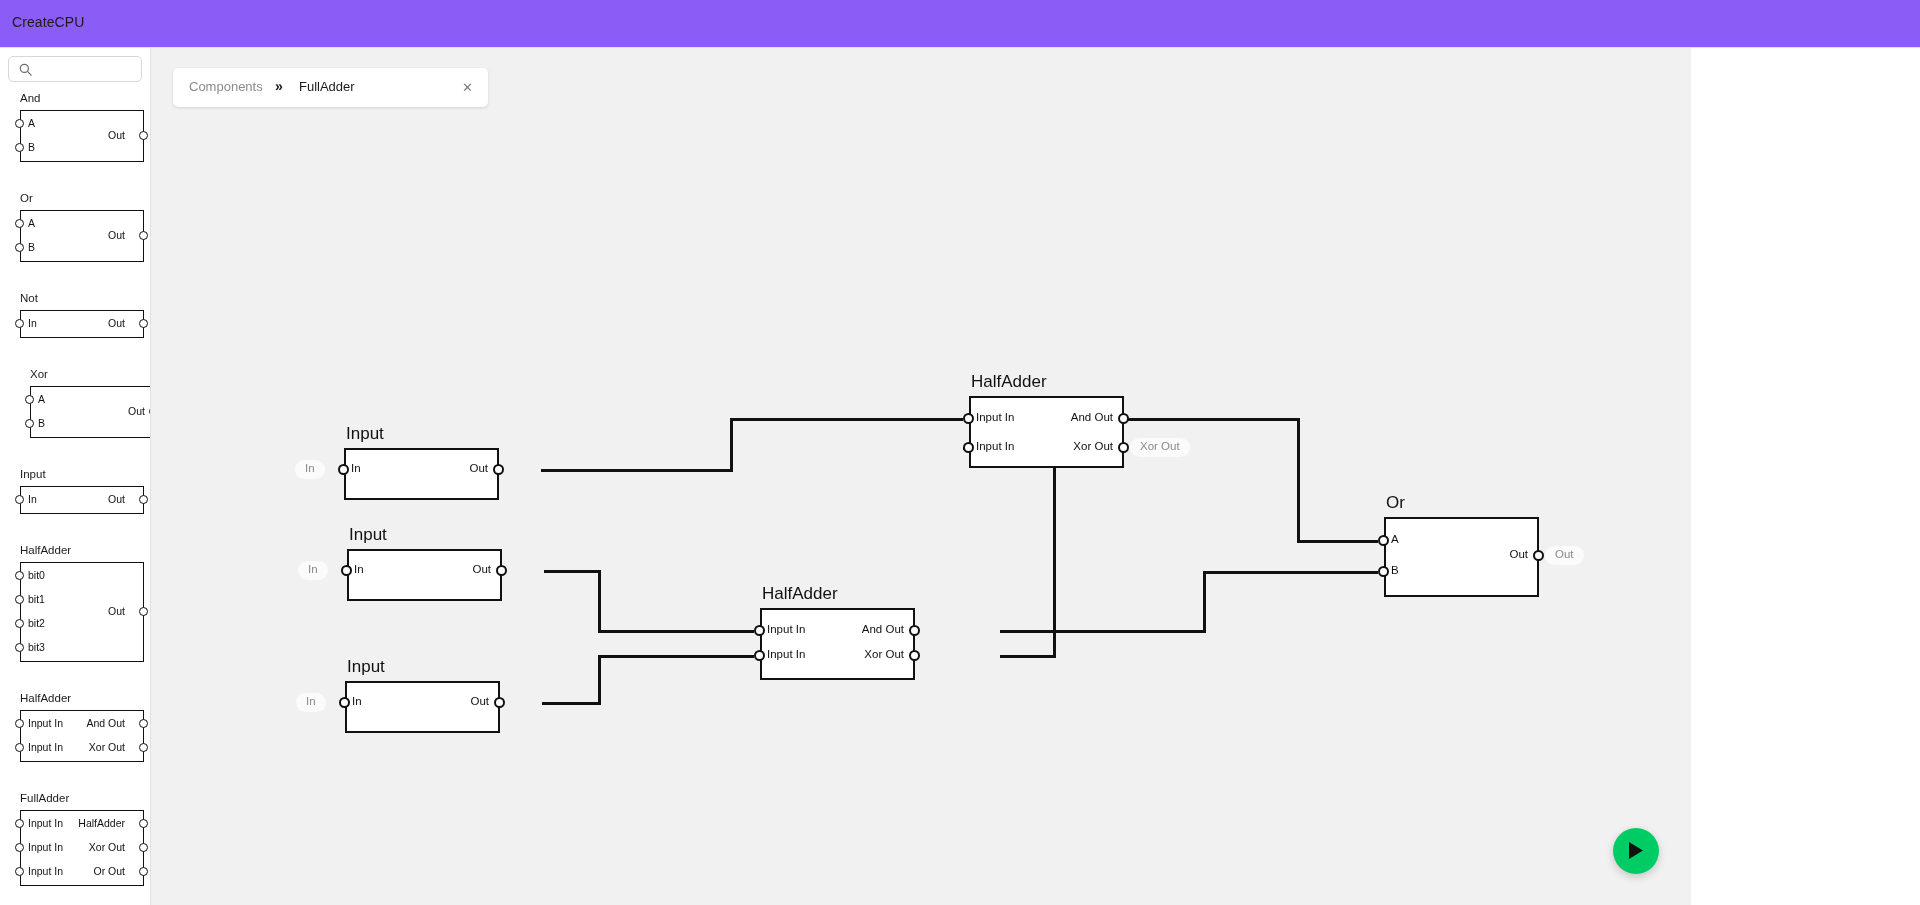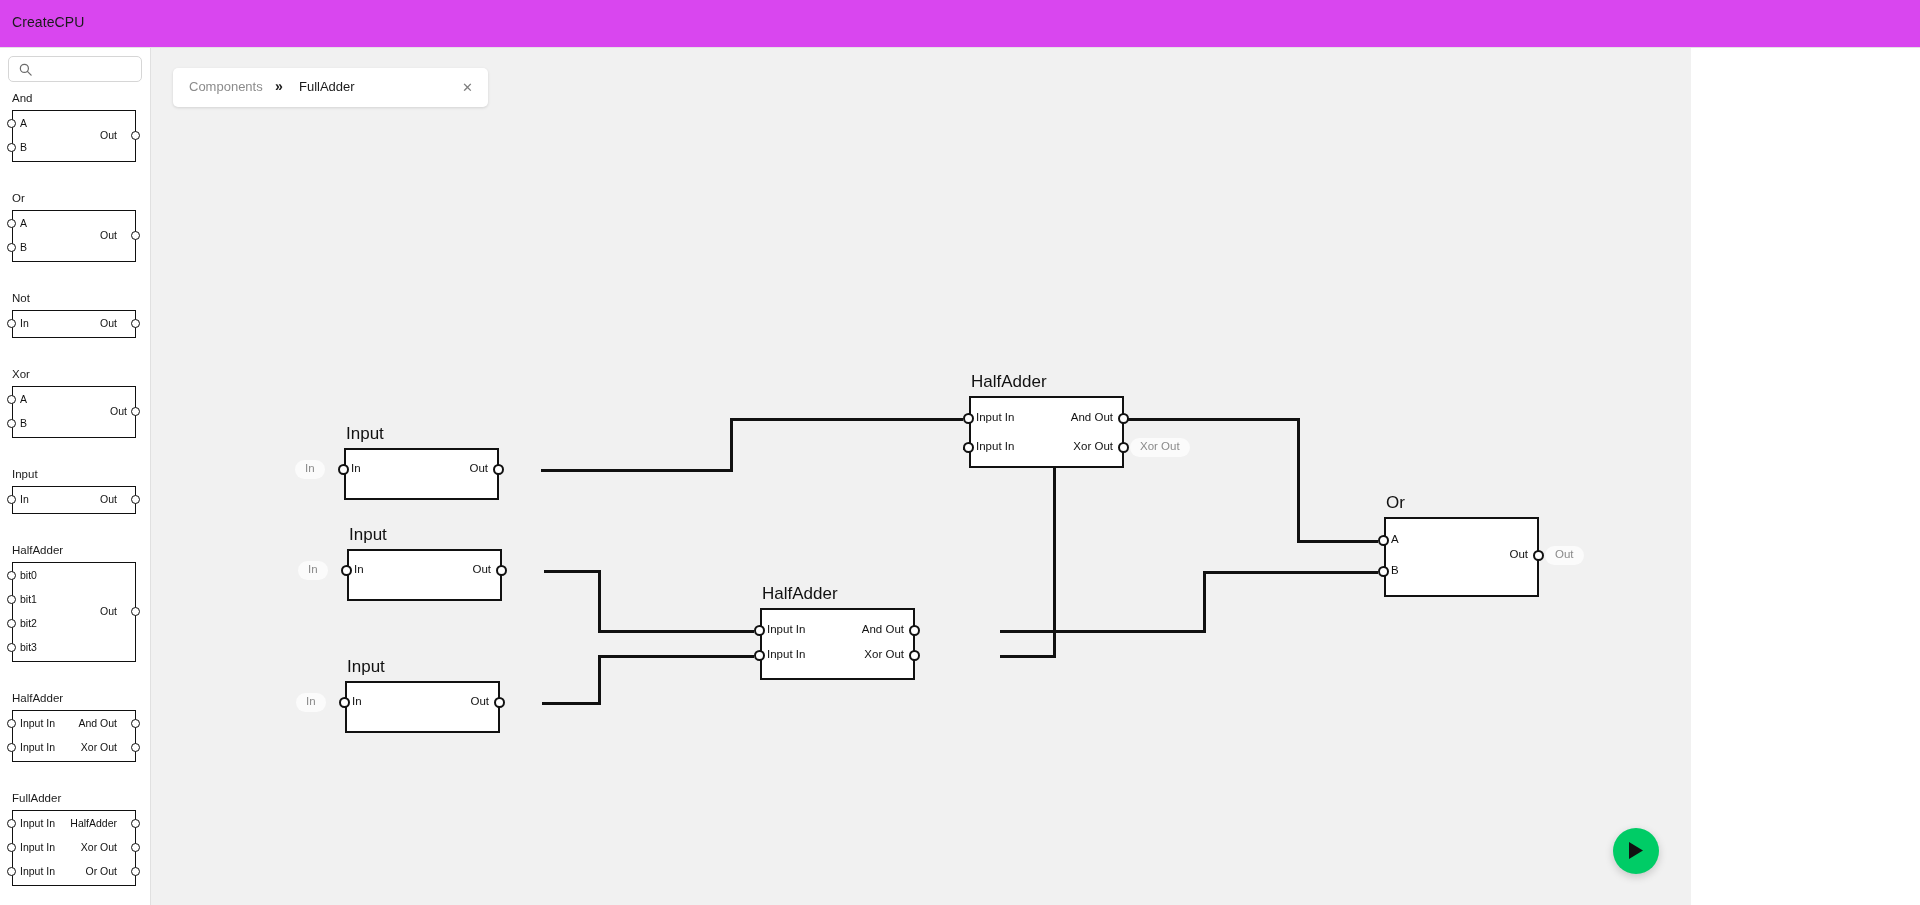"CreateCPU" #topbar { background: #d946ef -> #8b5cf6 }
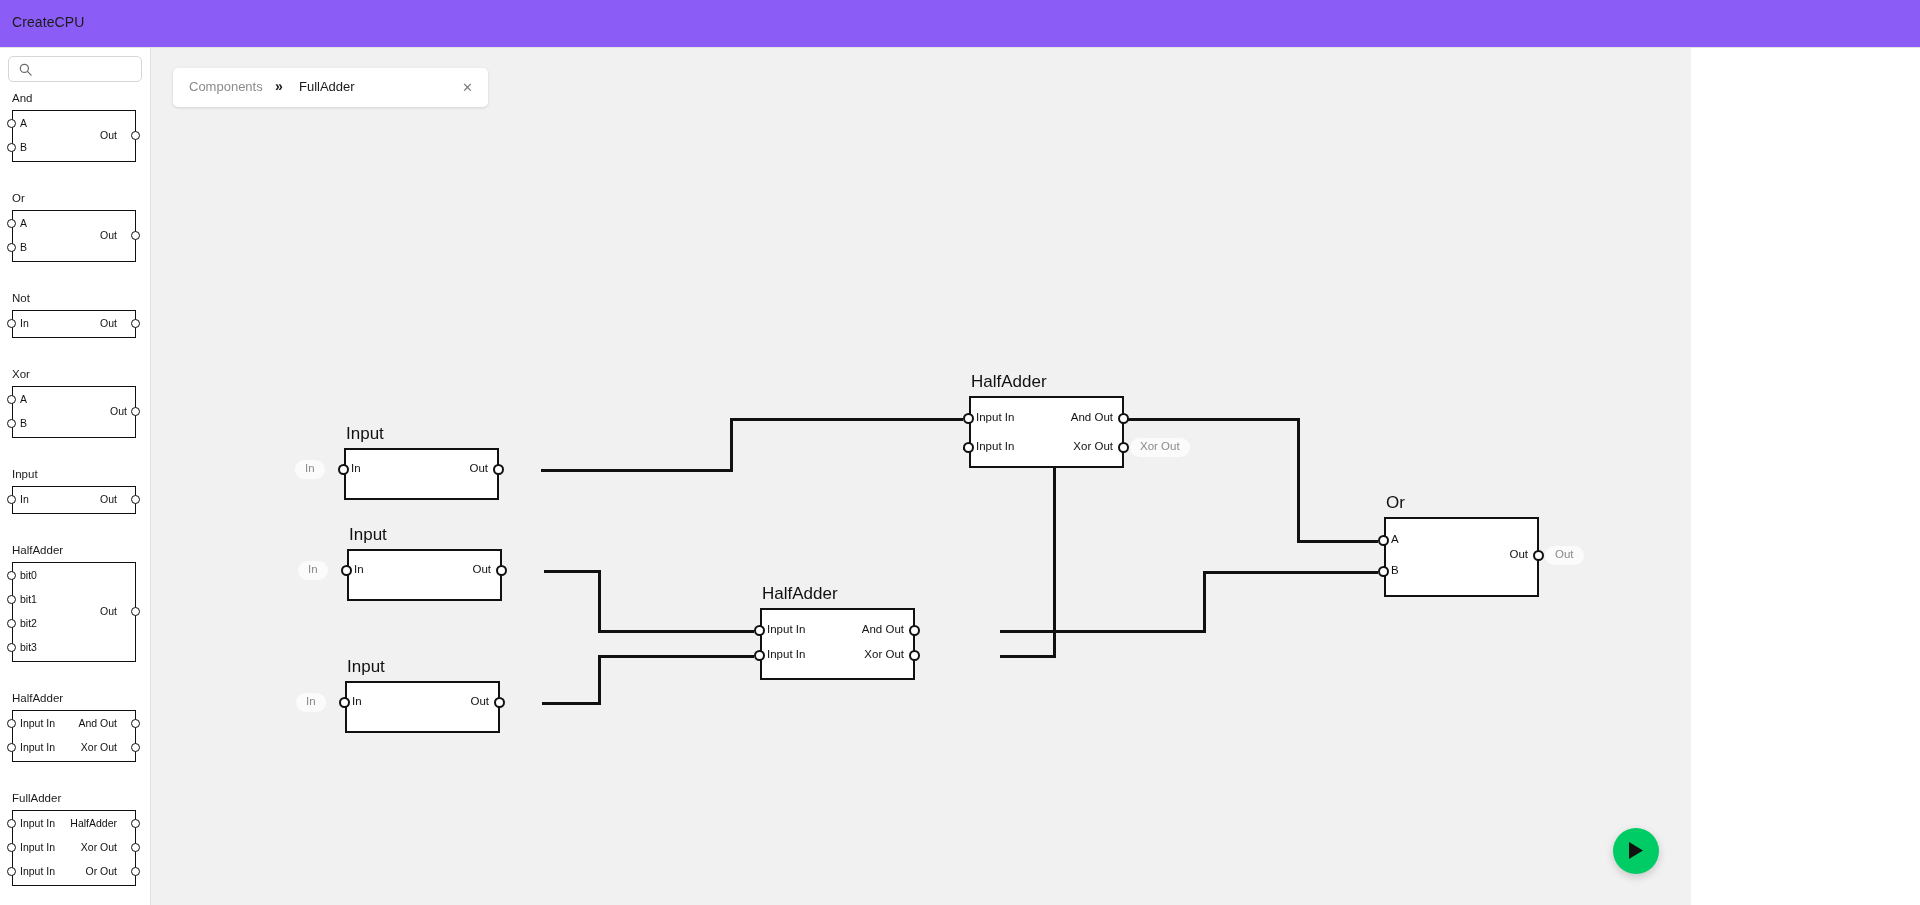"And" .pal-item { left: 0 -> 8px }
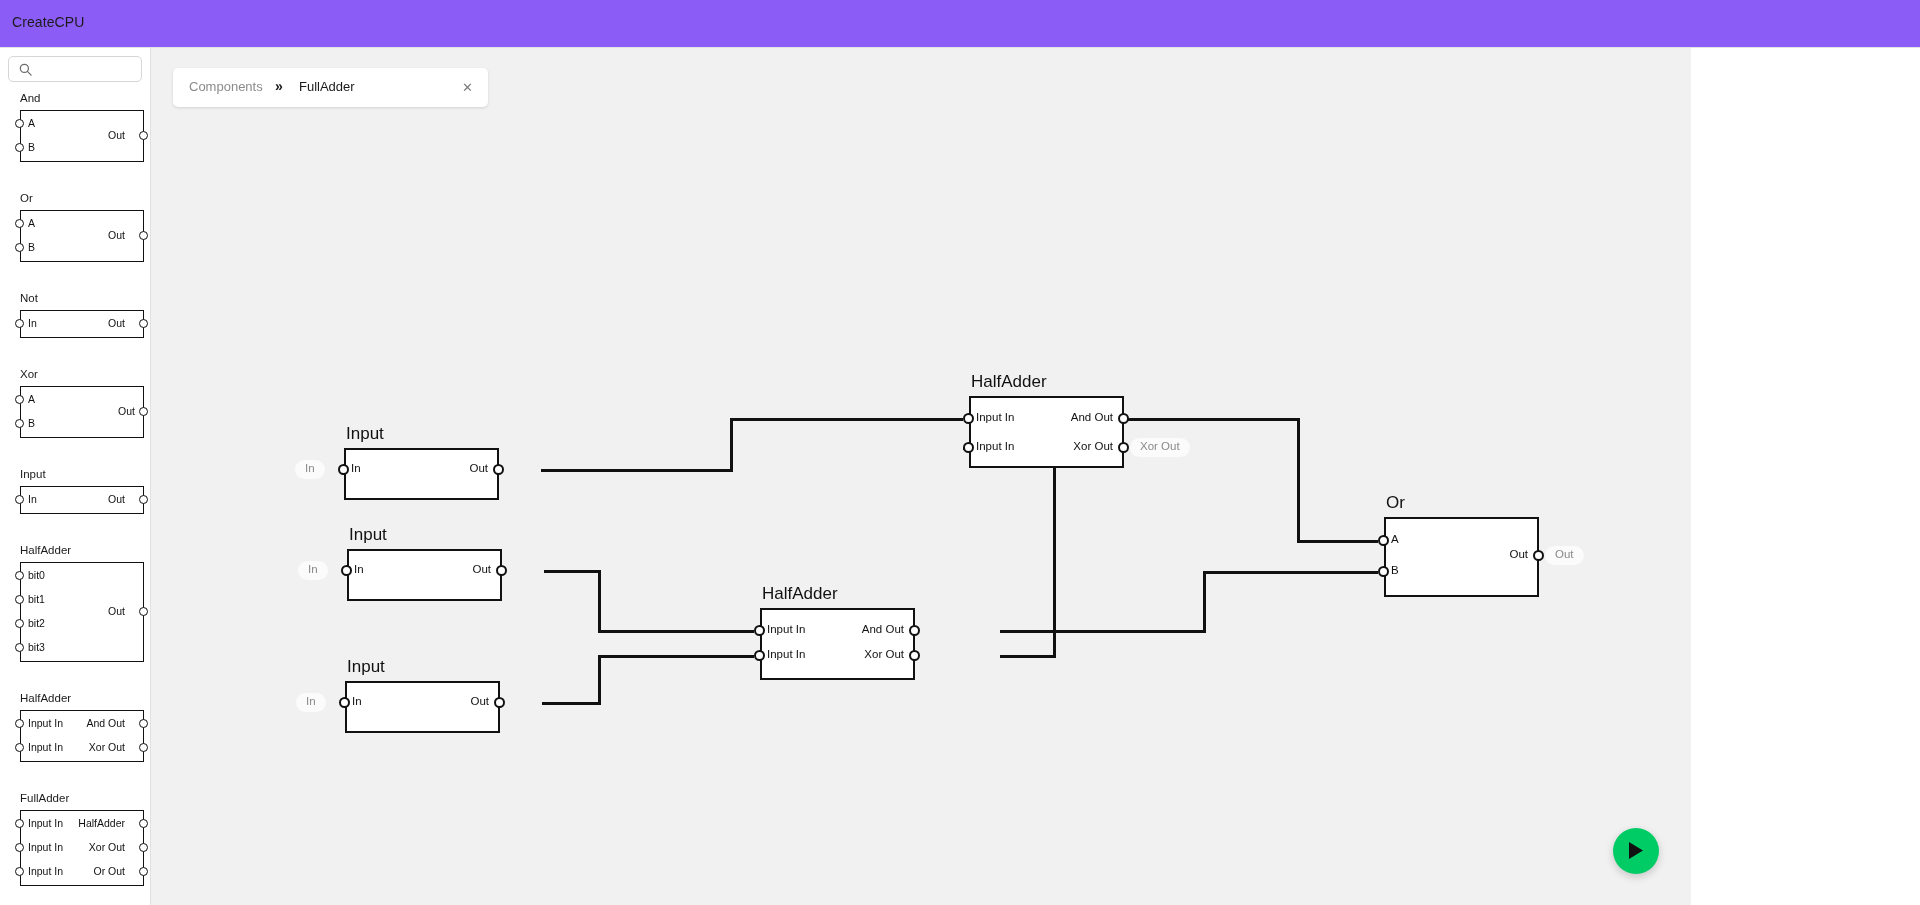"Xor" div.pal-item { margin-left: none -> 10px }
